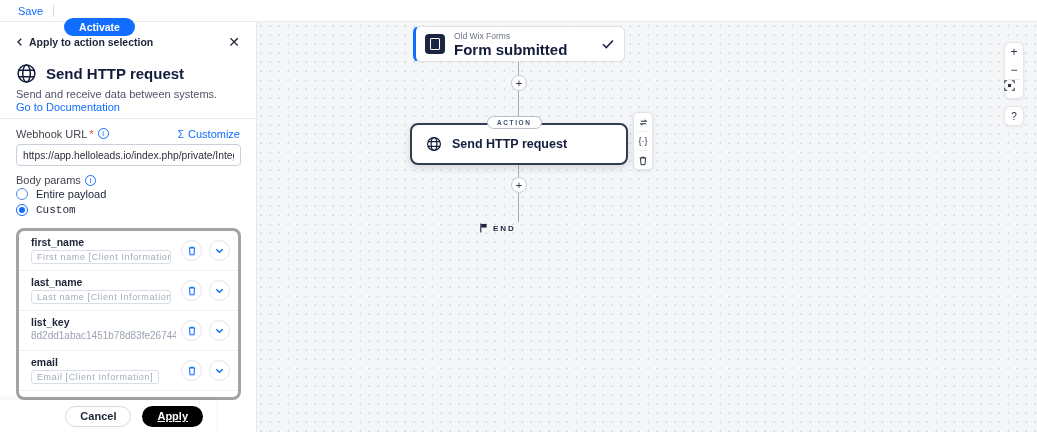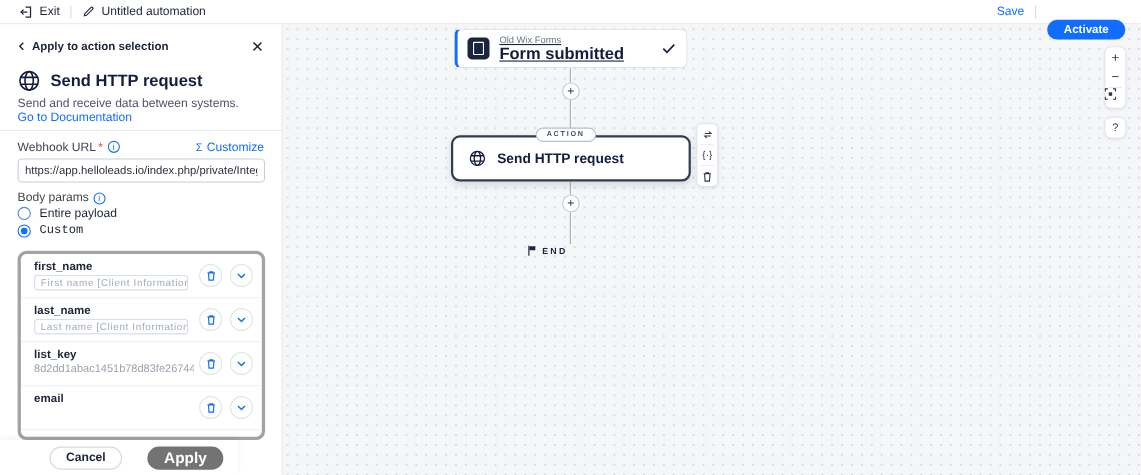"Exit" div.tb-left { html: <div> <div> <span> <svg> <path></path> <path></path> <path></path> </svg> </span> <span>Exit</span> </div> <div></div> <div> <span> <svg> <path></path> </svg> </span> <span>Untitled automation</span> </div> </div> -> none }
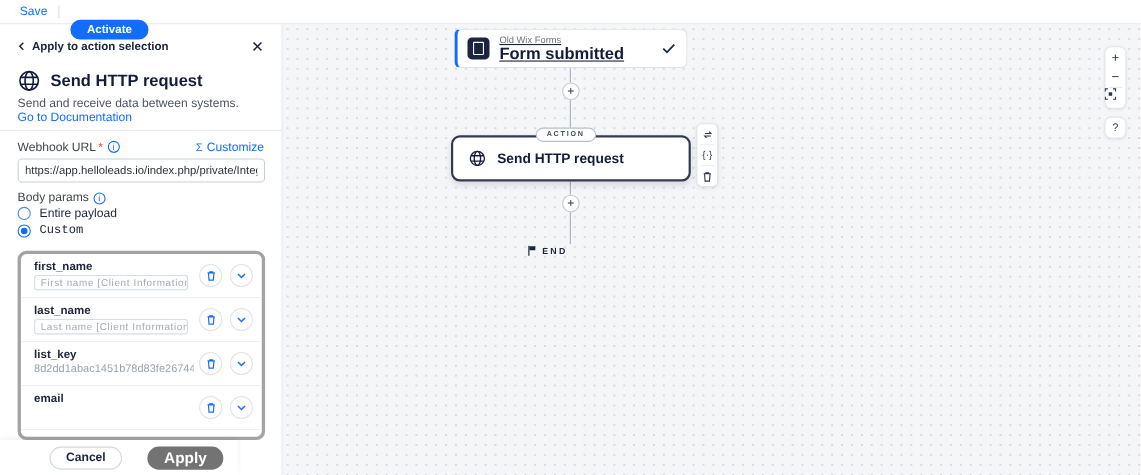"Old Wix Forms" .tc-texts { text-decoration: underline -> none }
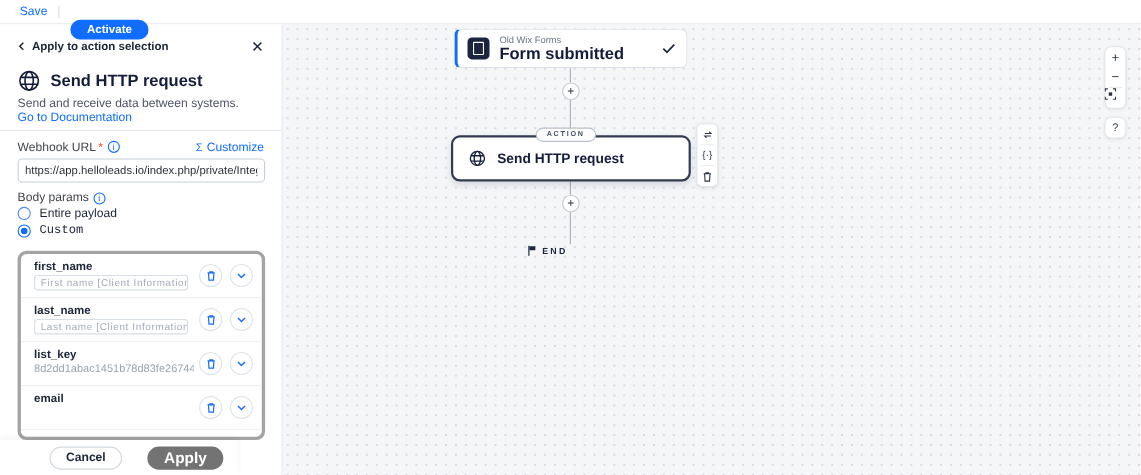"Email [Client Information]" span.fchip { html: none -> <span>Email [Client Information]</span> }
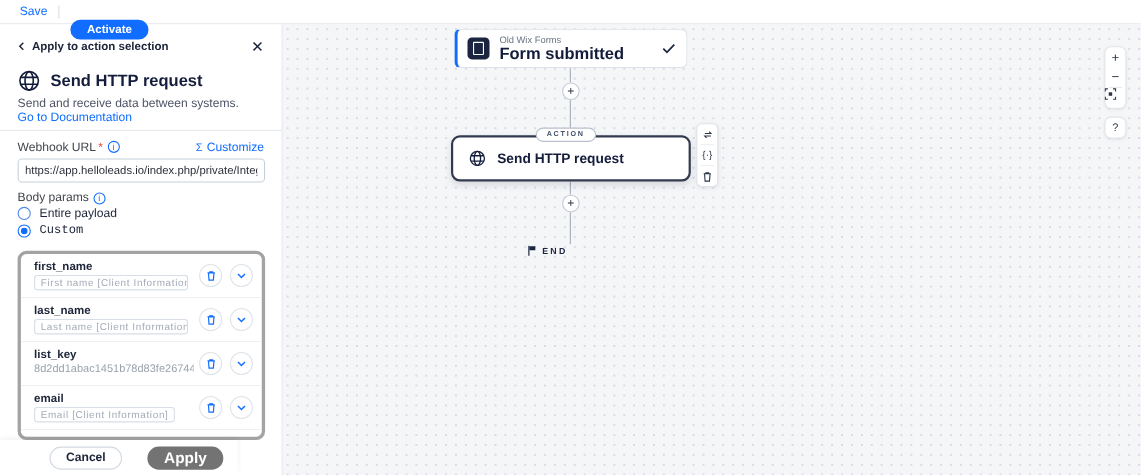"Cancel" .panel-footer { gap: 23px -> 11px }
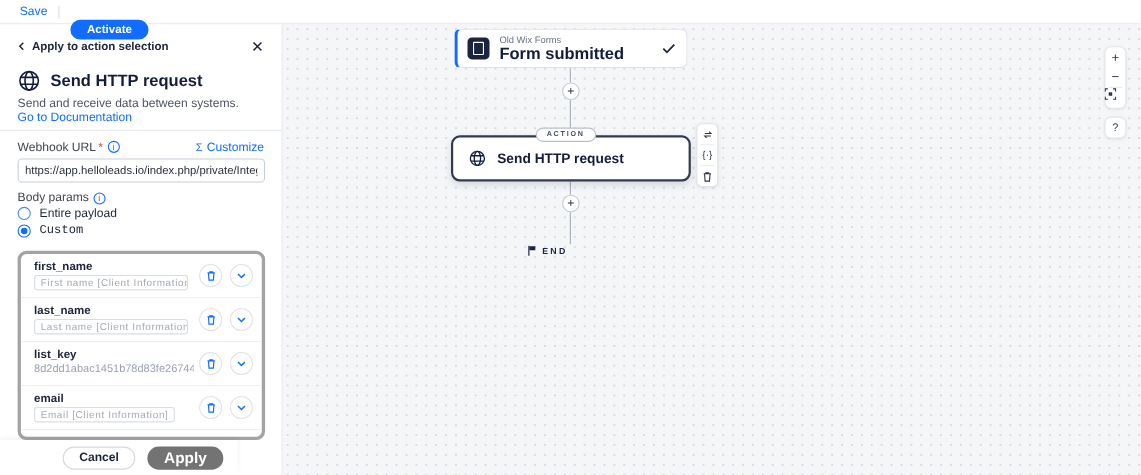"Apply" .btn-apply { background: #737373 -> #000000; font-size: 14px -> 11px; text-decoration: none -> underline }
